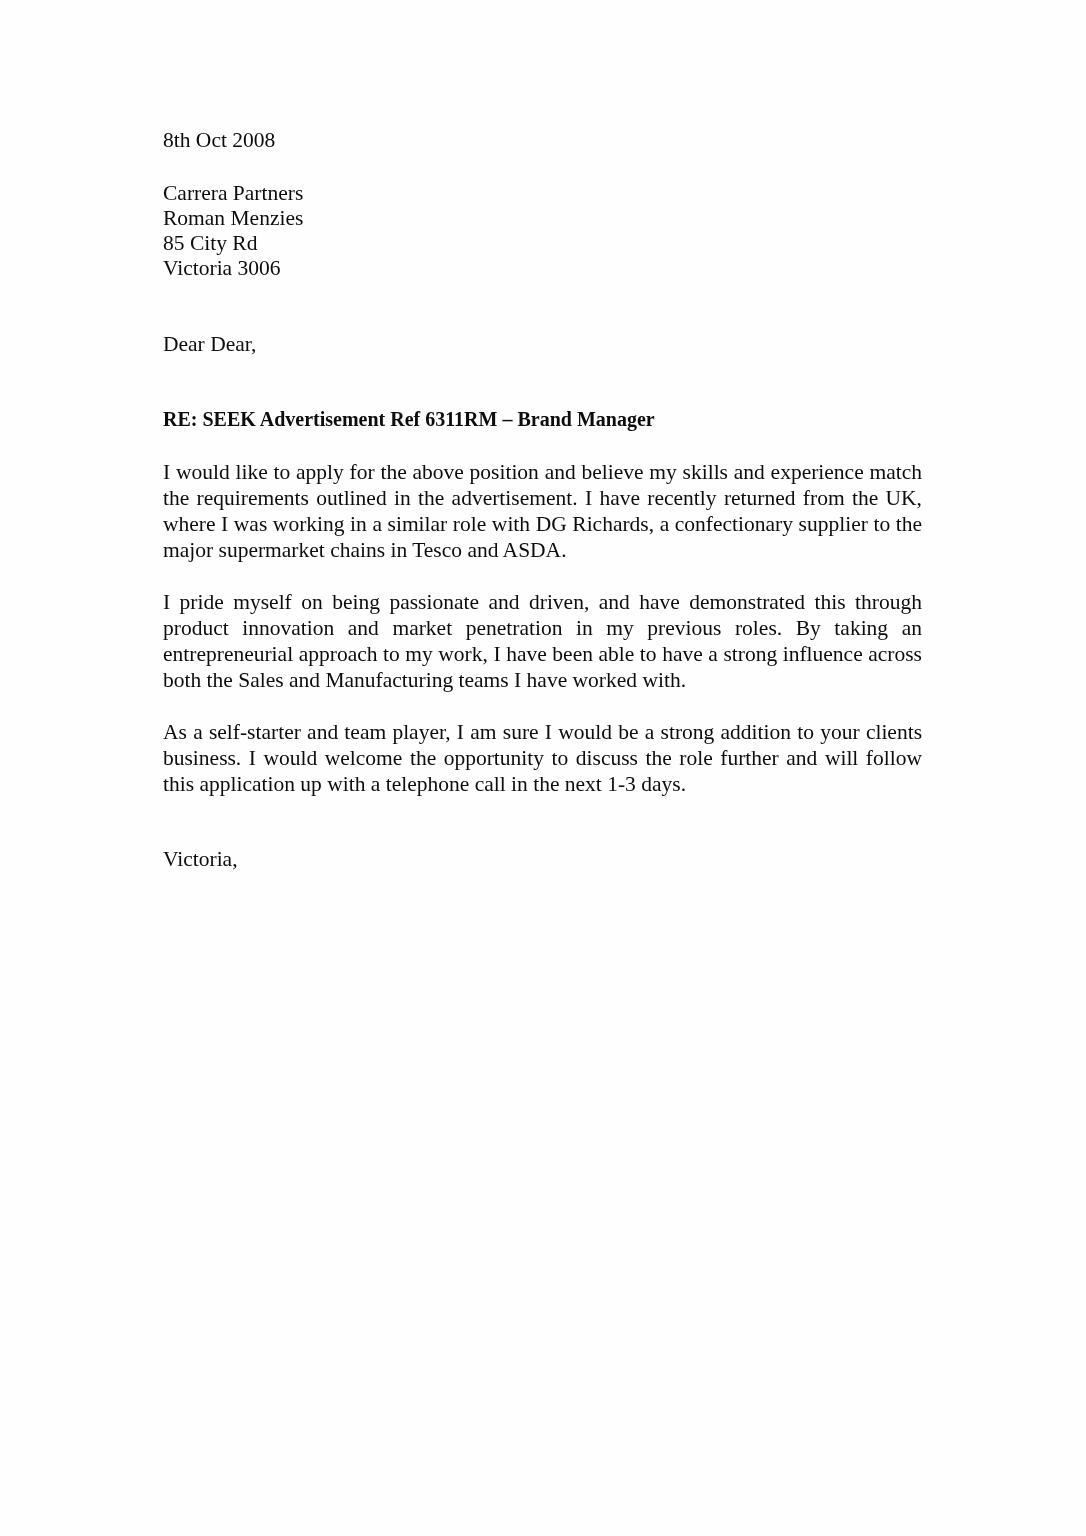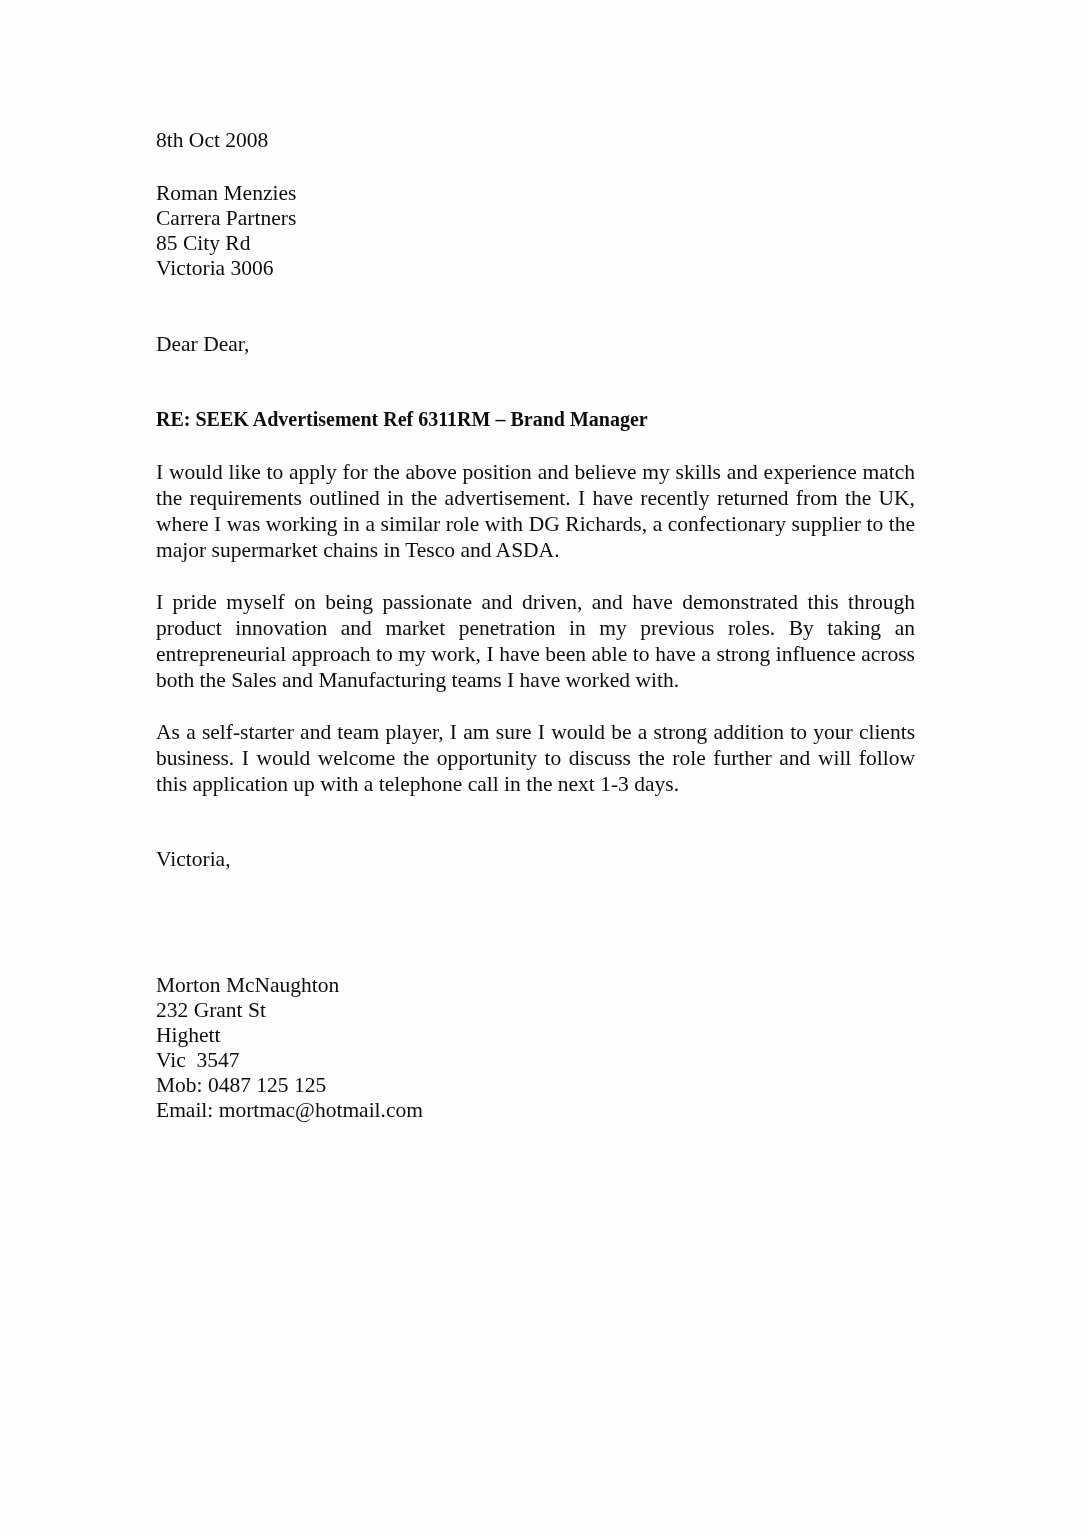"8th Oct 2008" .content { left: 156px -> 163px }
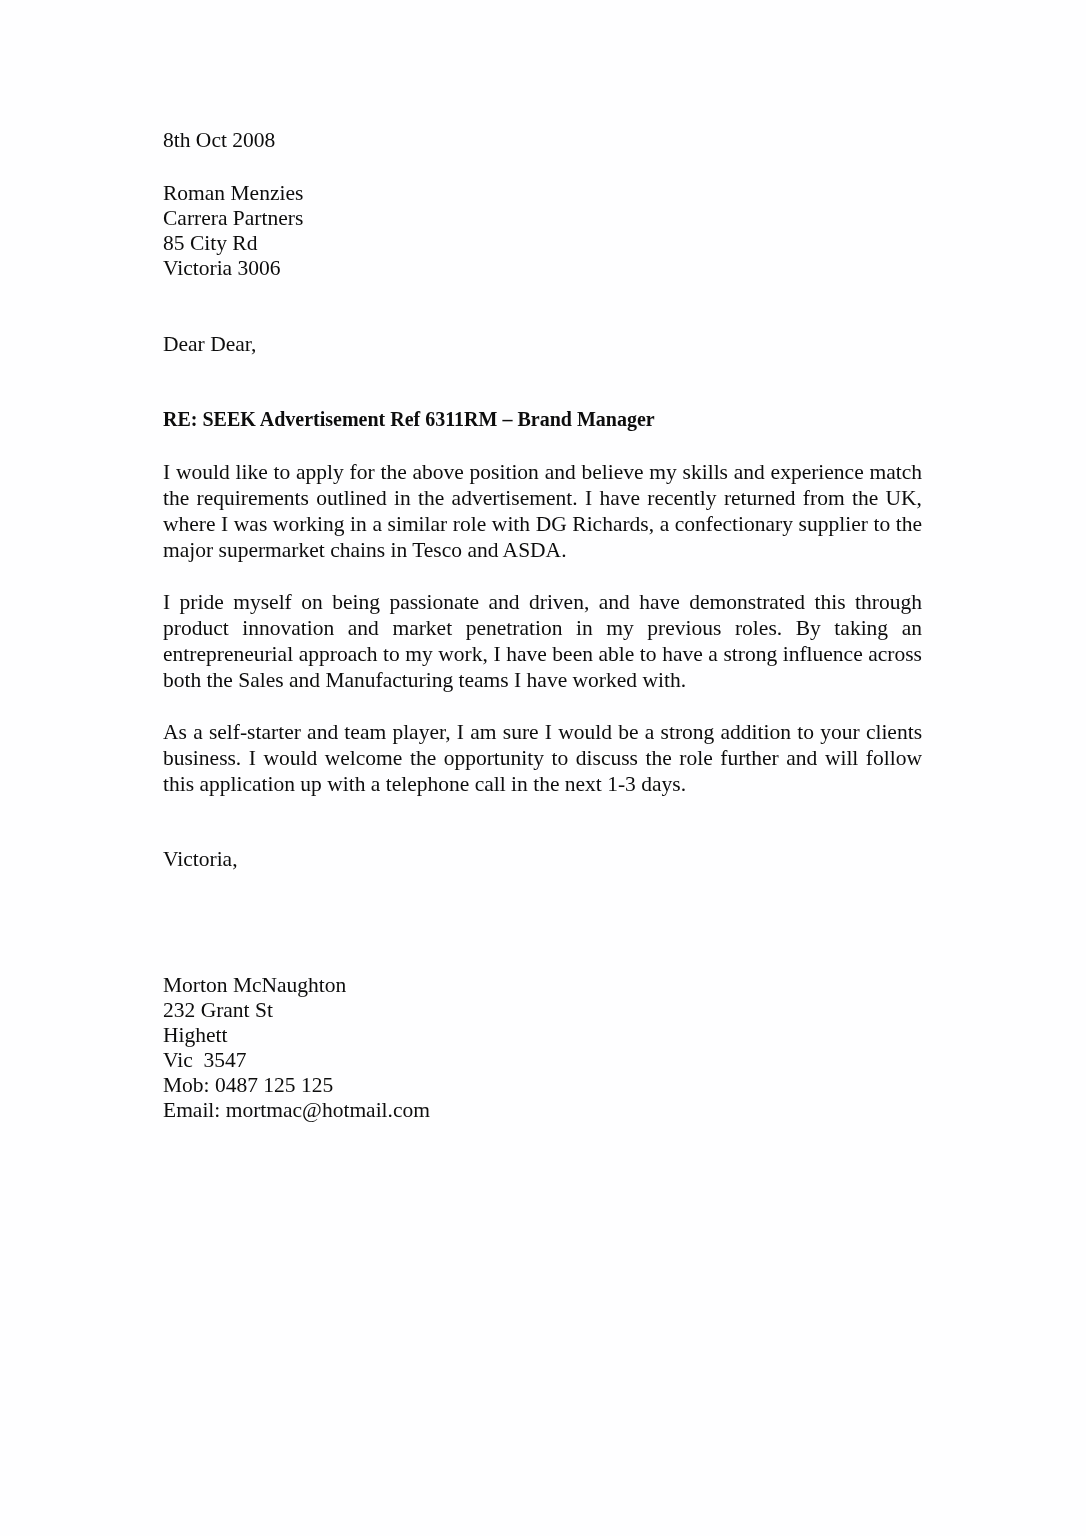"Roman Menzies" p.recipient-line { order: before "Carrera Partners" -> after "Carrera Partners" }
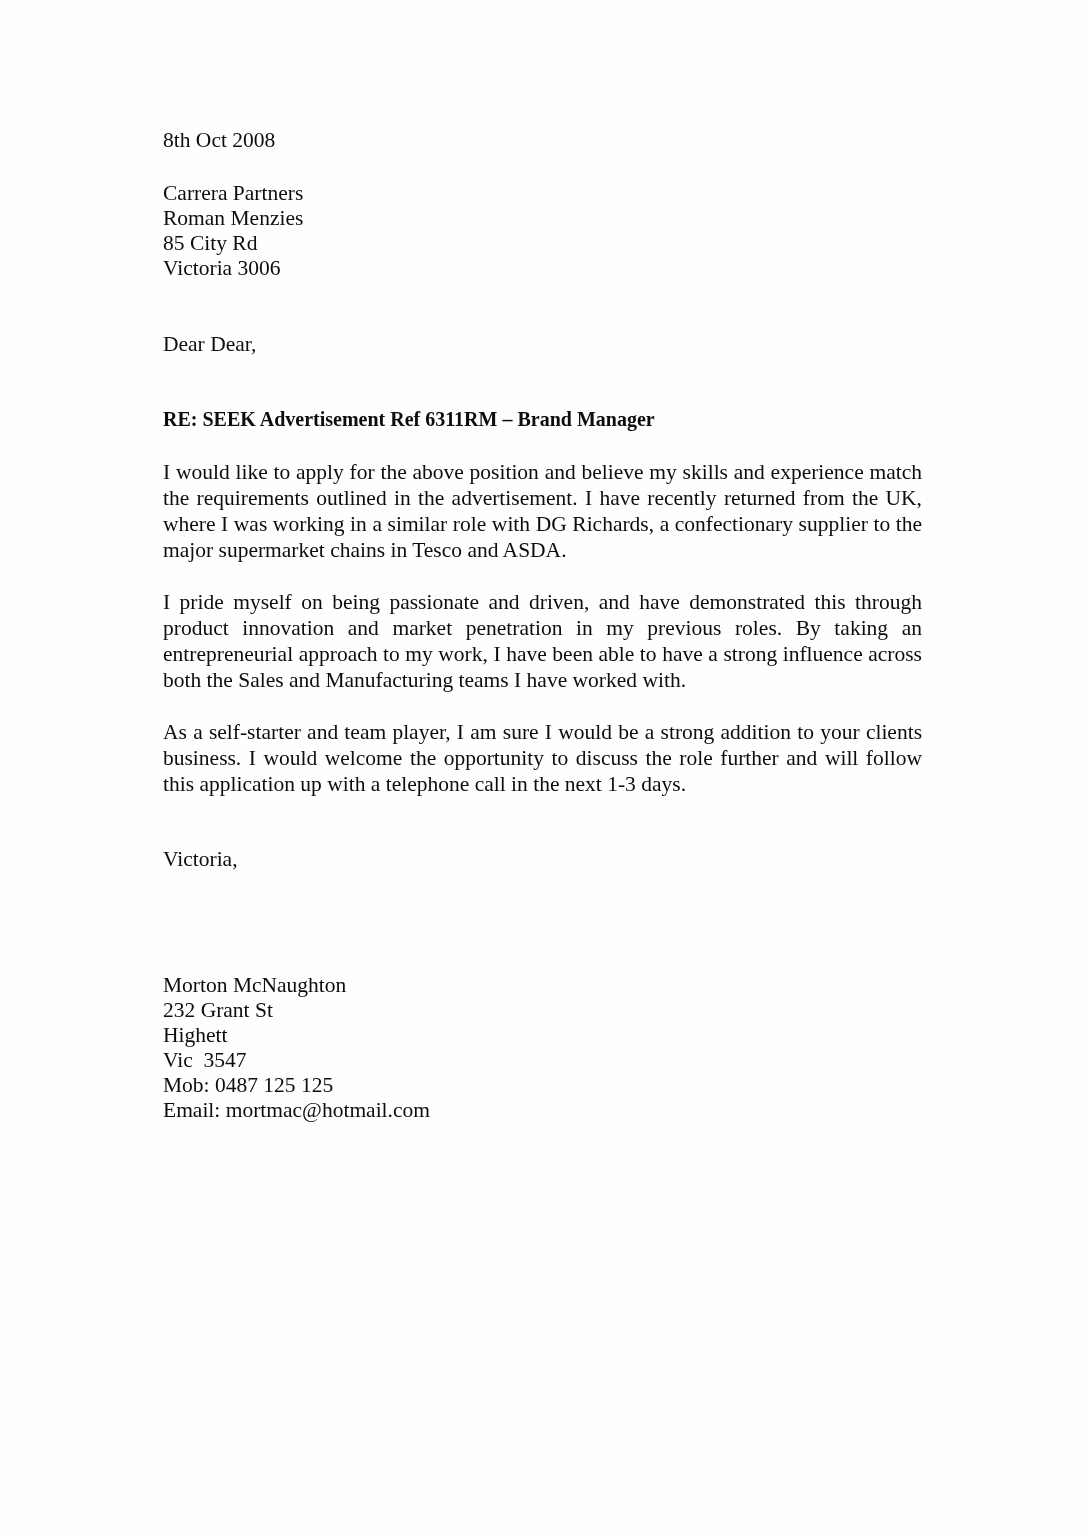"Morton McNaughton" div.signature-block { html: <div> <p>Morton McNaughton</p> <p>232 Grant St</p> <p>Highett</p> <p>Vic 3547</p> <p>Mob: 0487 125 125</p> <p>Email: mortmac@hotmail.com</p> </div> -> none }
